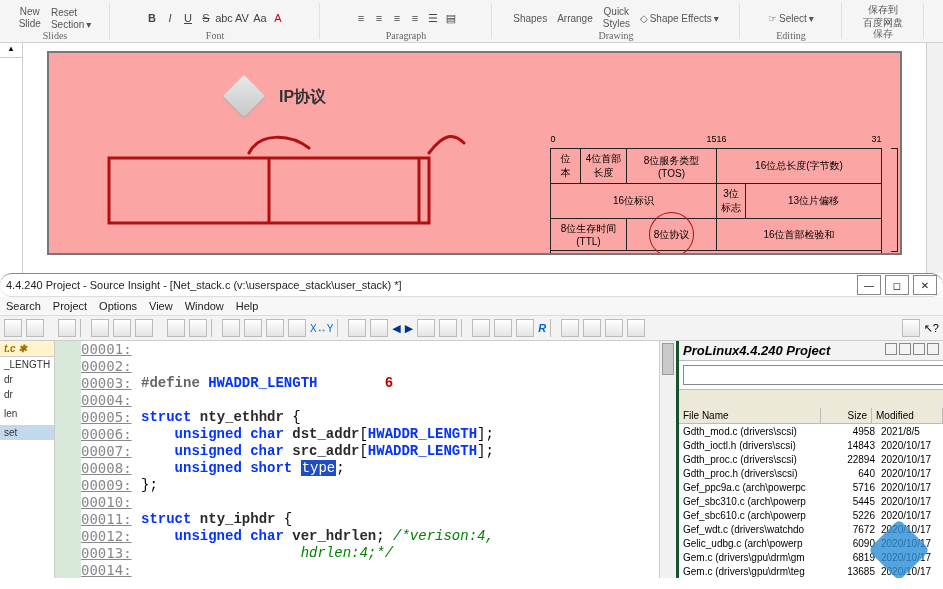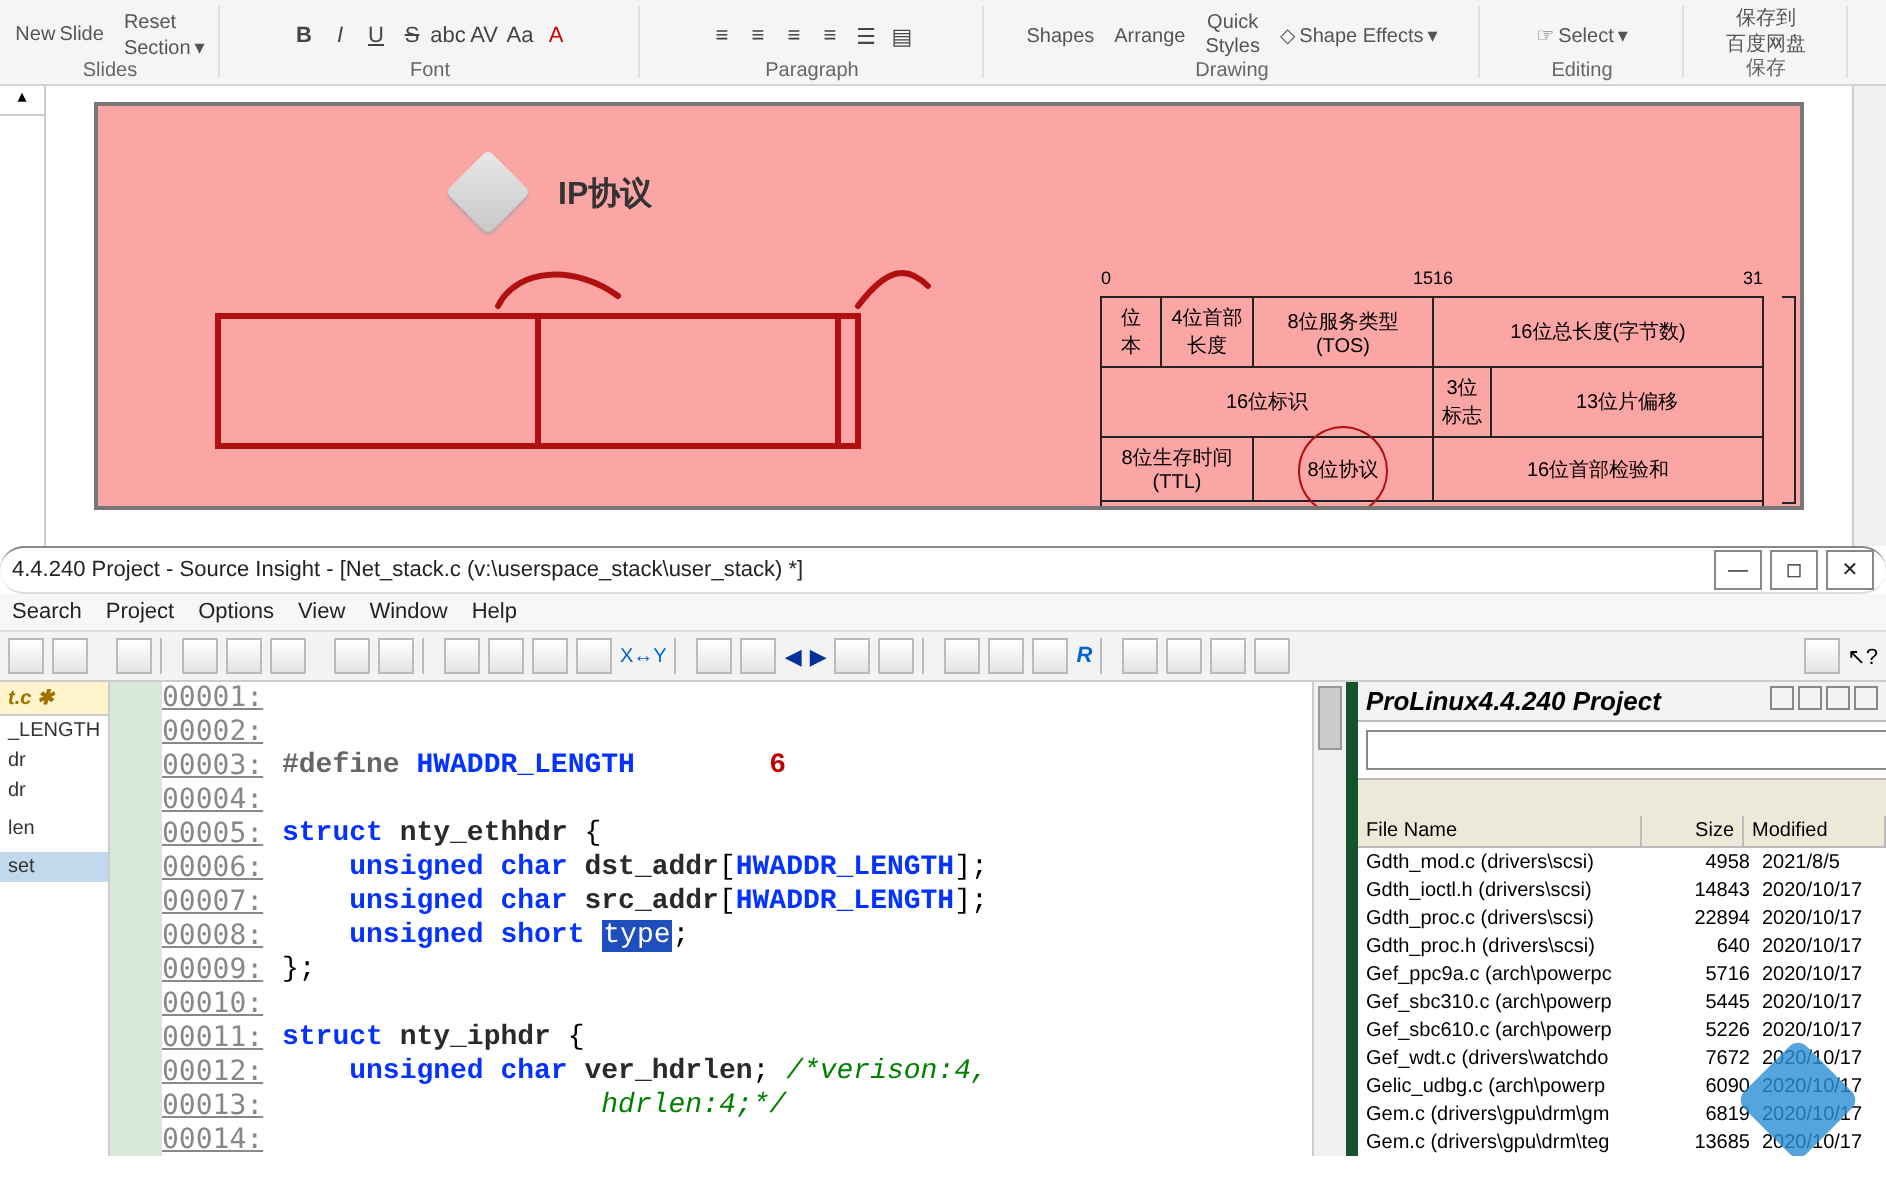"New" div.r-btn { flex-direction: row -> column }
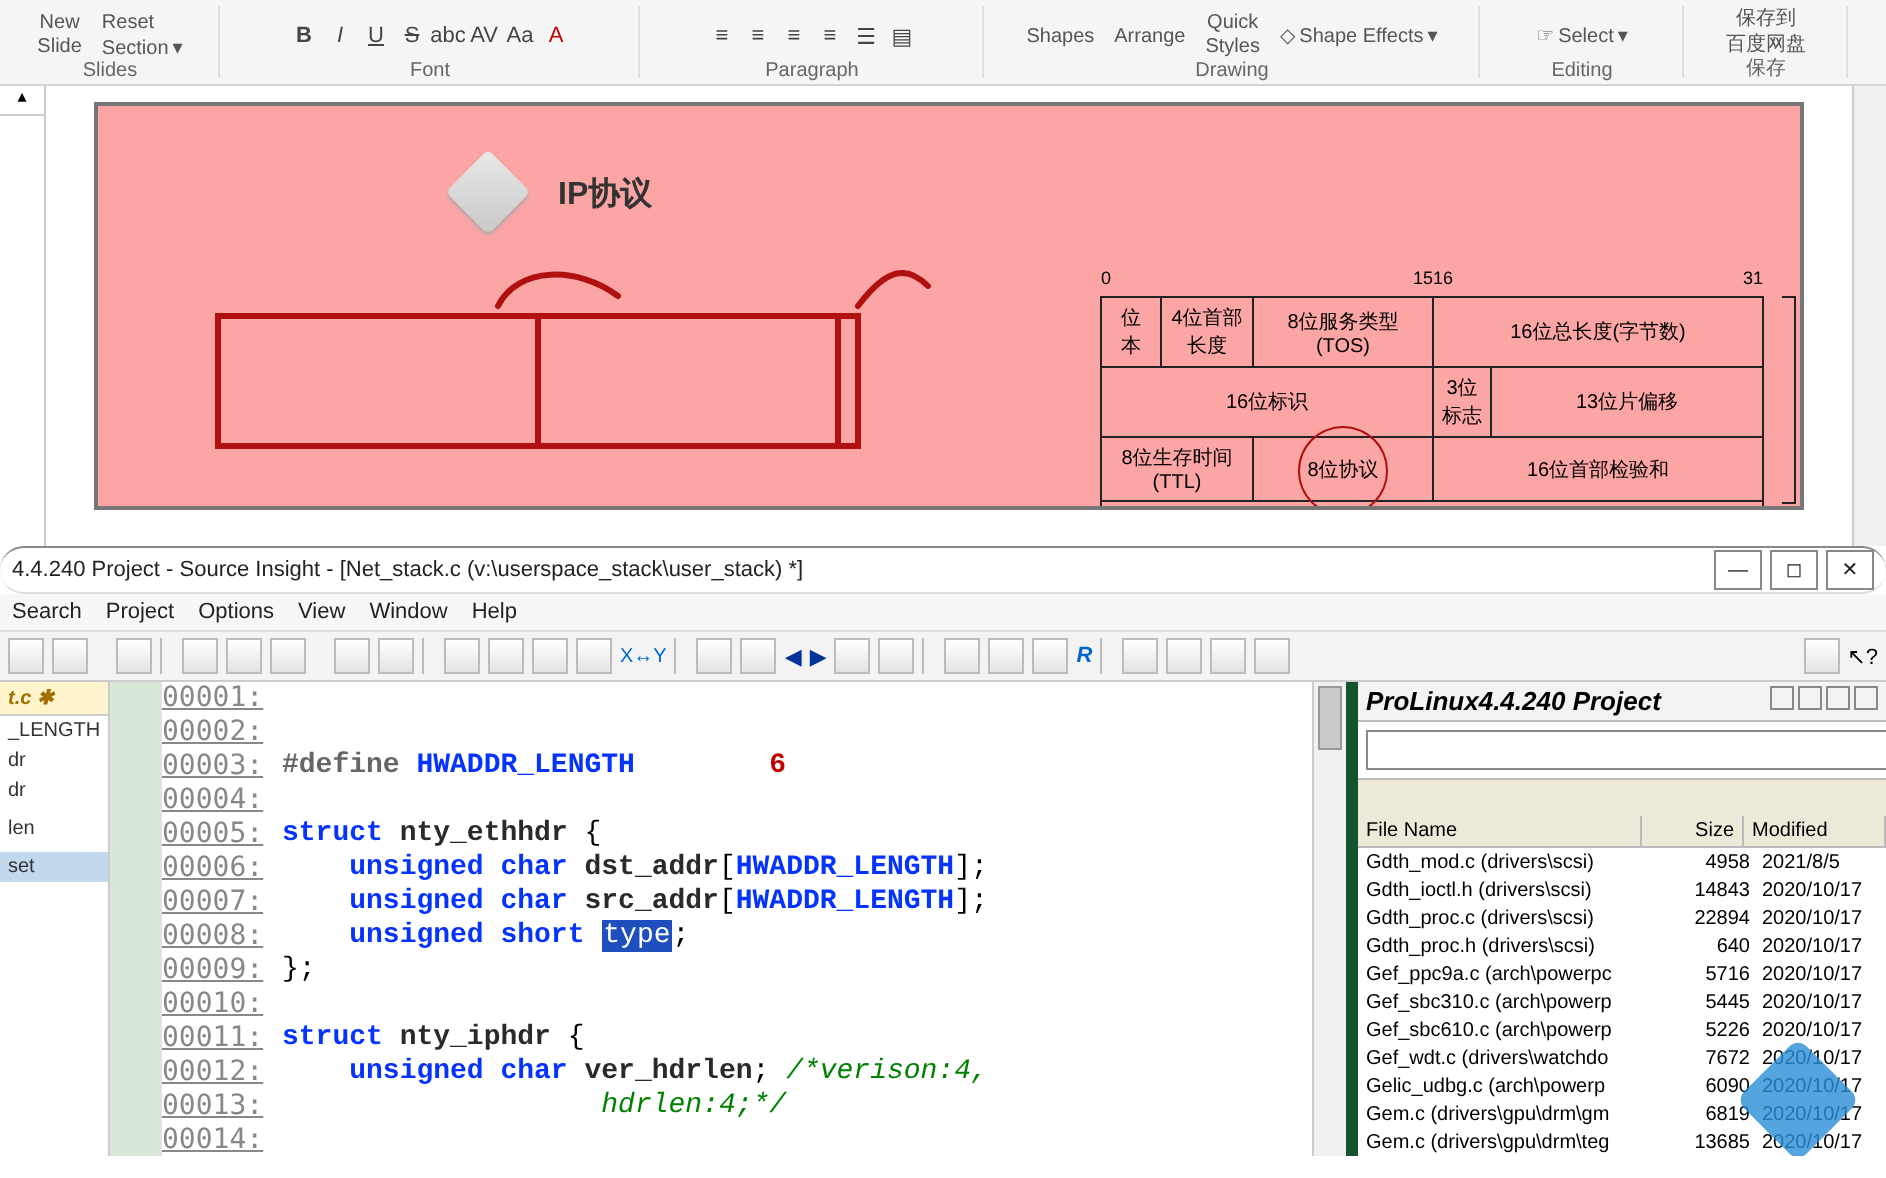"Slides" .r-label { font-family: none -> Liberation Serif, serif }
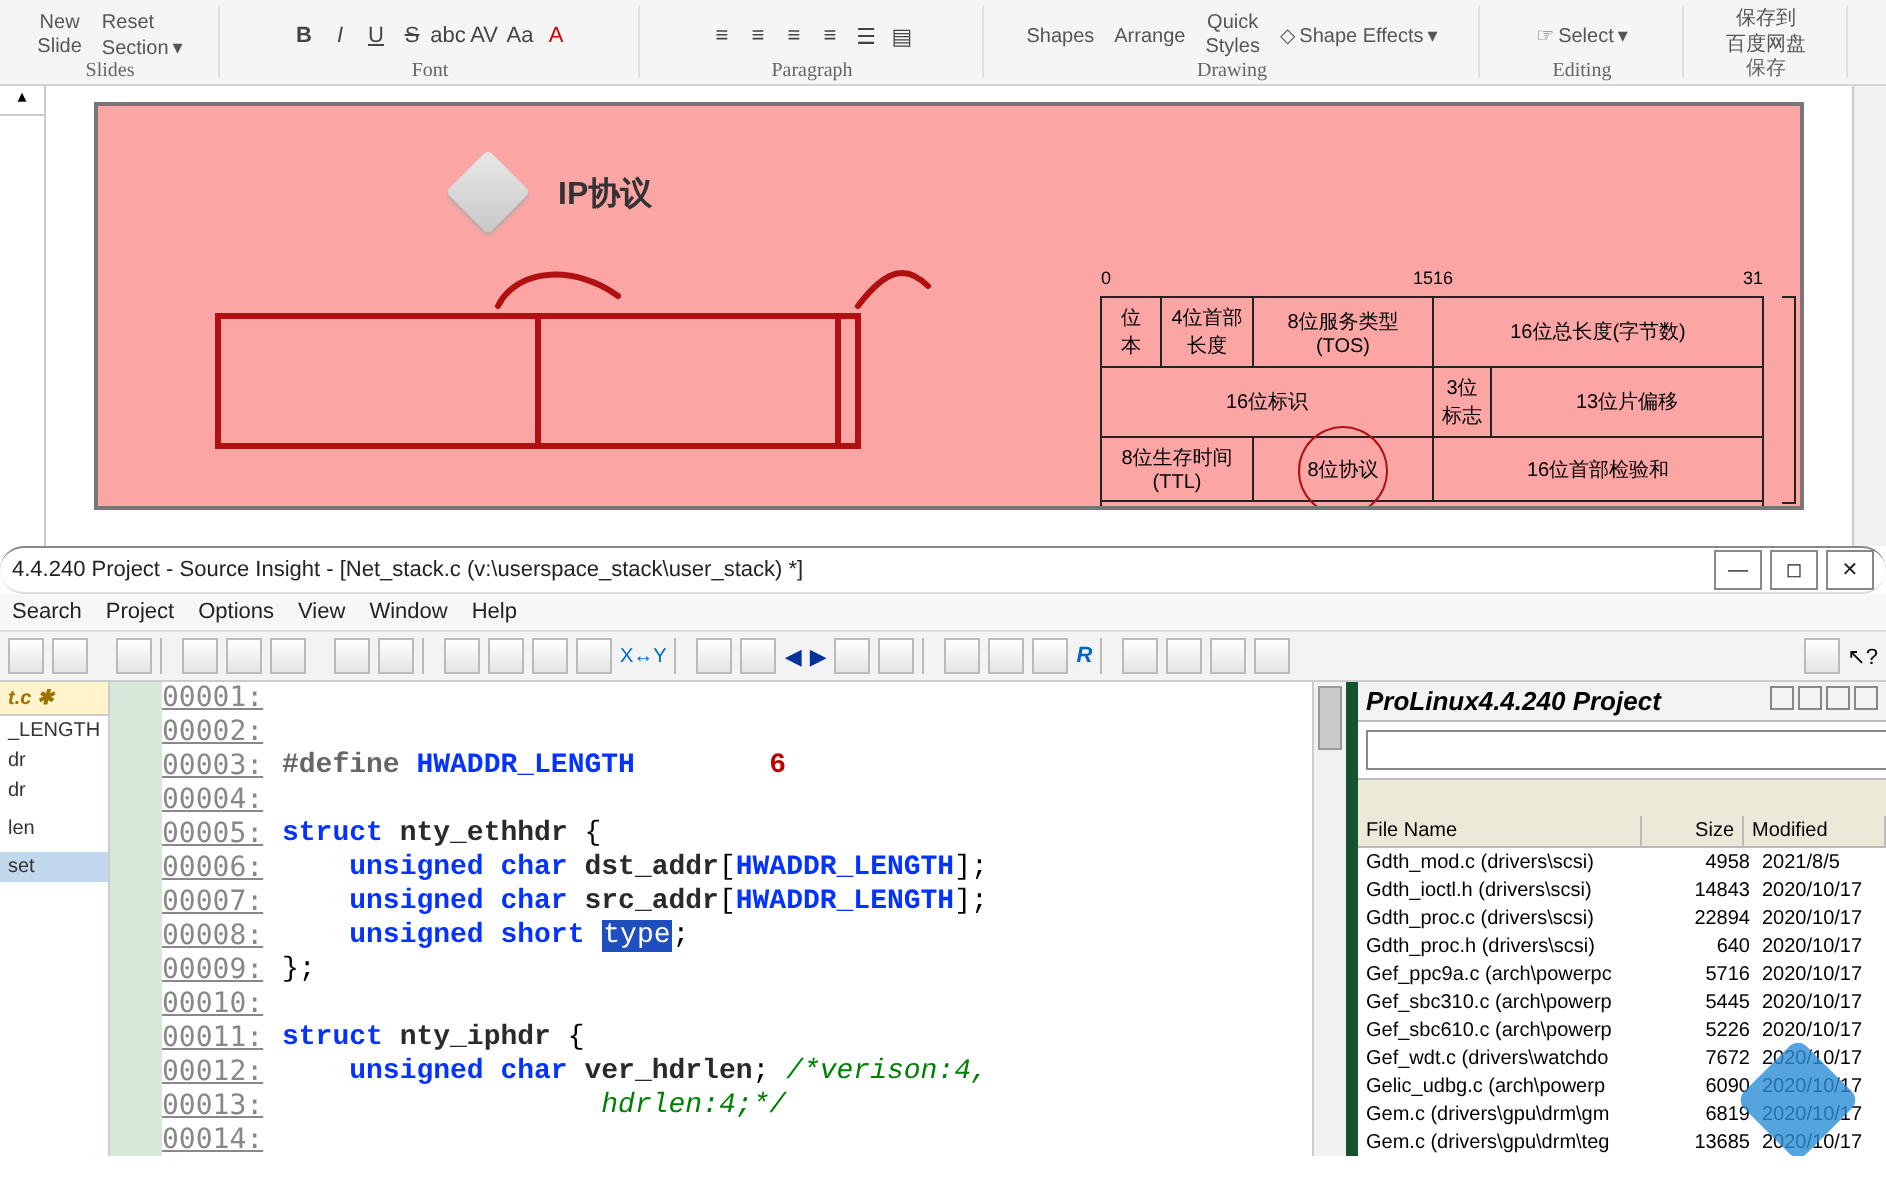"ProLinux4.4.240 Project" .proj { border-left: 6px solid #14532d -> 3px solid #14532d }
